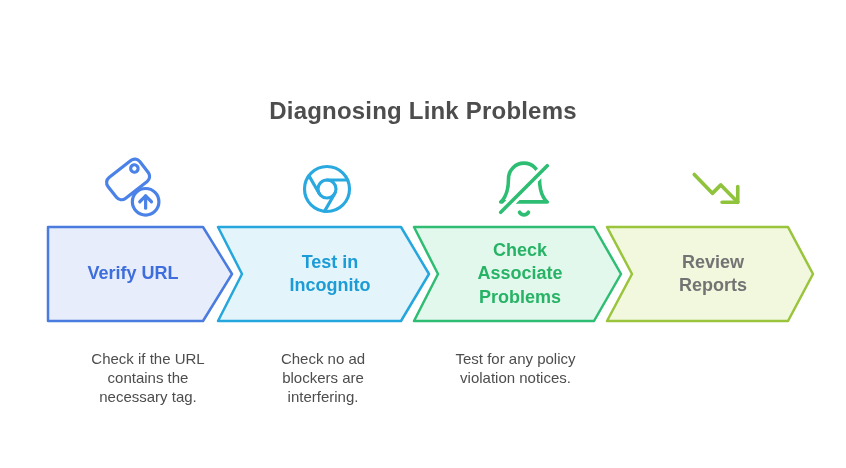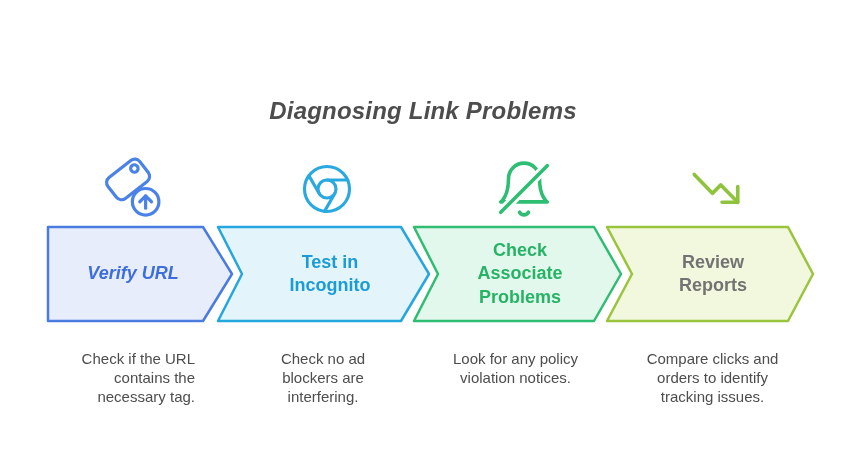"Diagnosing Link Problems" .page-title { font-style: italic -> none }
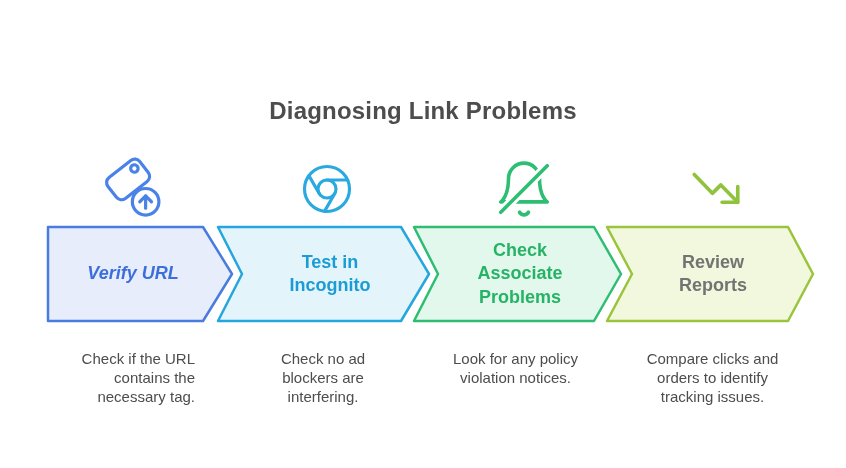"Verify URL" div.step-label { font-style: italic -> none }
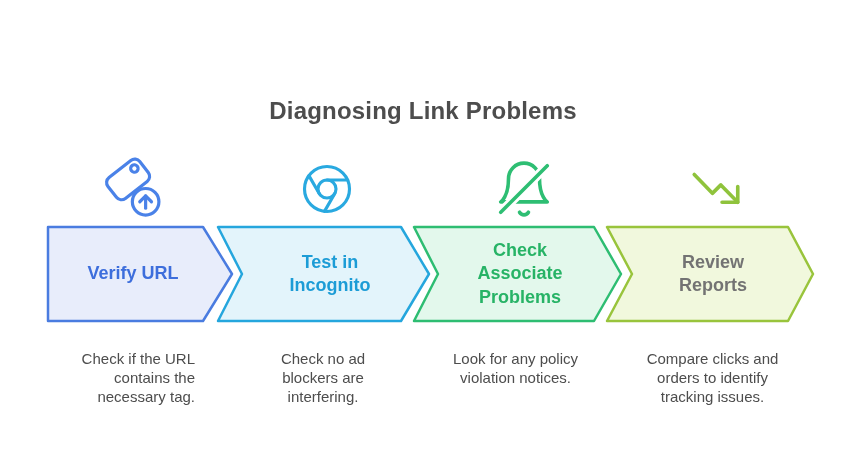"Check if the URL contains" #desc-0 { left: 65px -> 83px; text-align: right -> none }
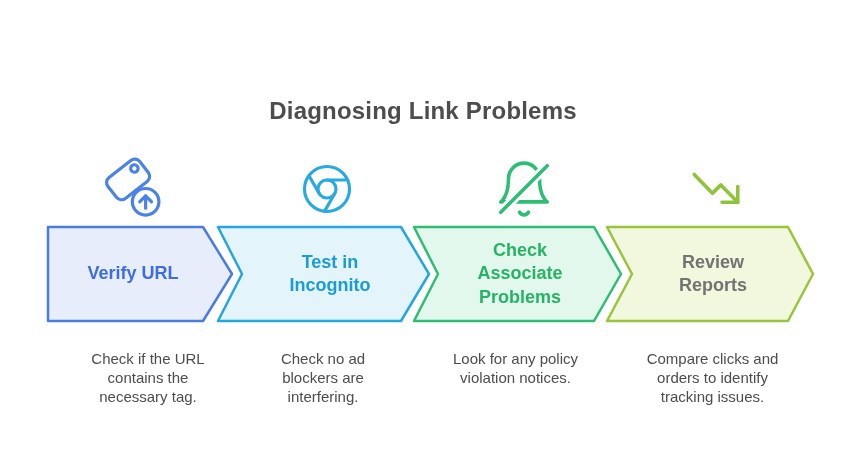"Look for any policy violation" div.step-desc { text: Look -> Test }
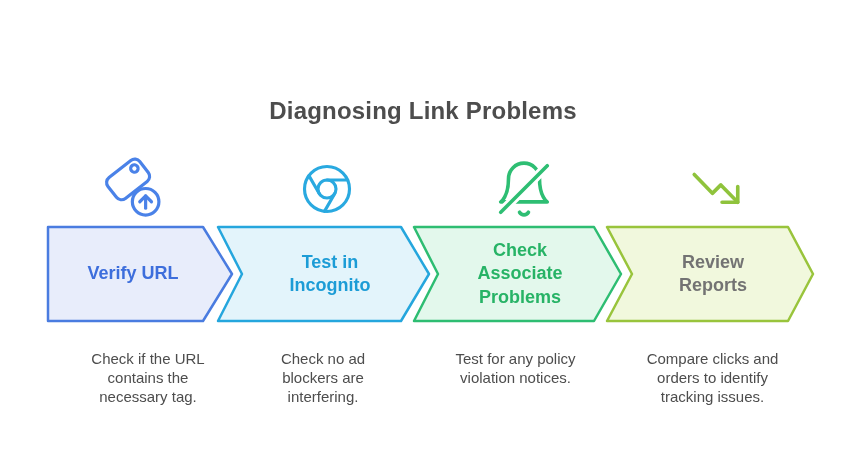"Compare clicks and orders to" div.step-desc { html: <div>Compare clicks and orders to identify tracking issues.</div> -> none }
